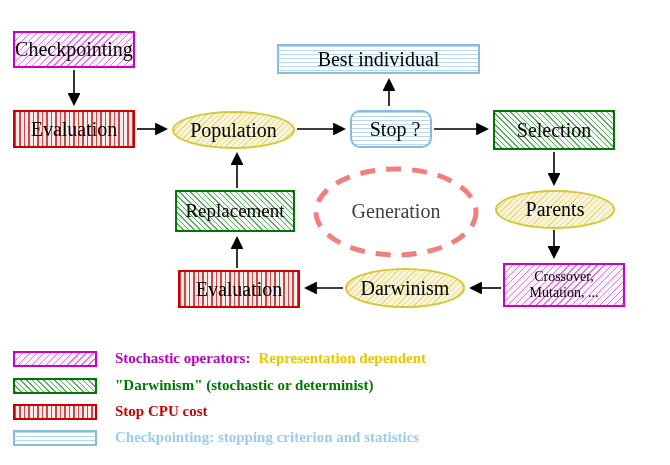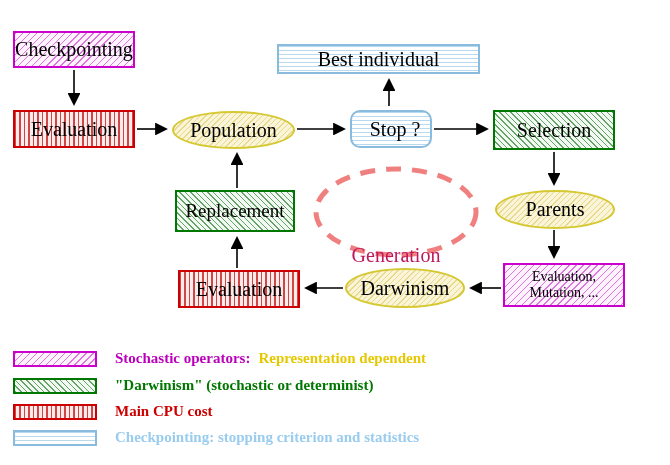"Generation" .gen-label { color: #be185d -> #404040; margin-top: 44px -> none }
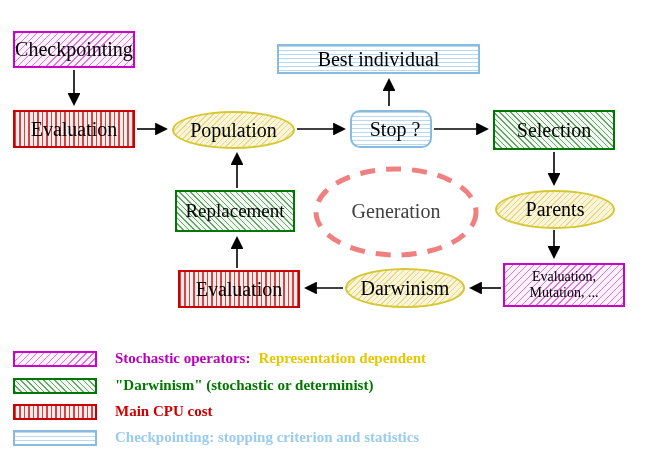"Evaluation," span { text: Evaluation -> Crossover }
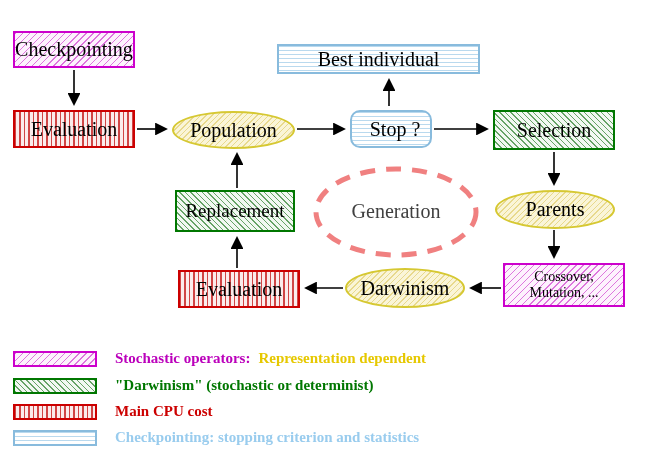"Main CPU cost" span { text: Main -> Stop }
